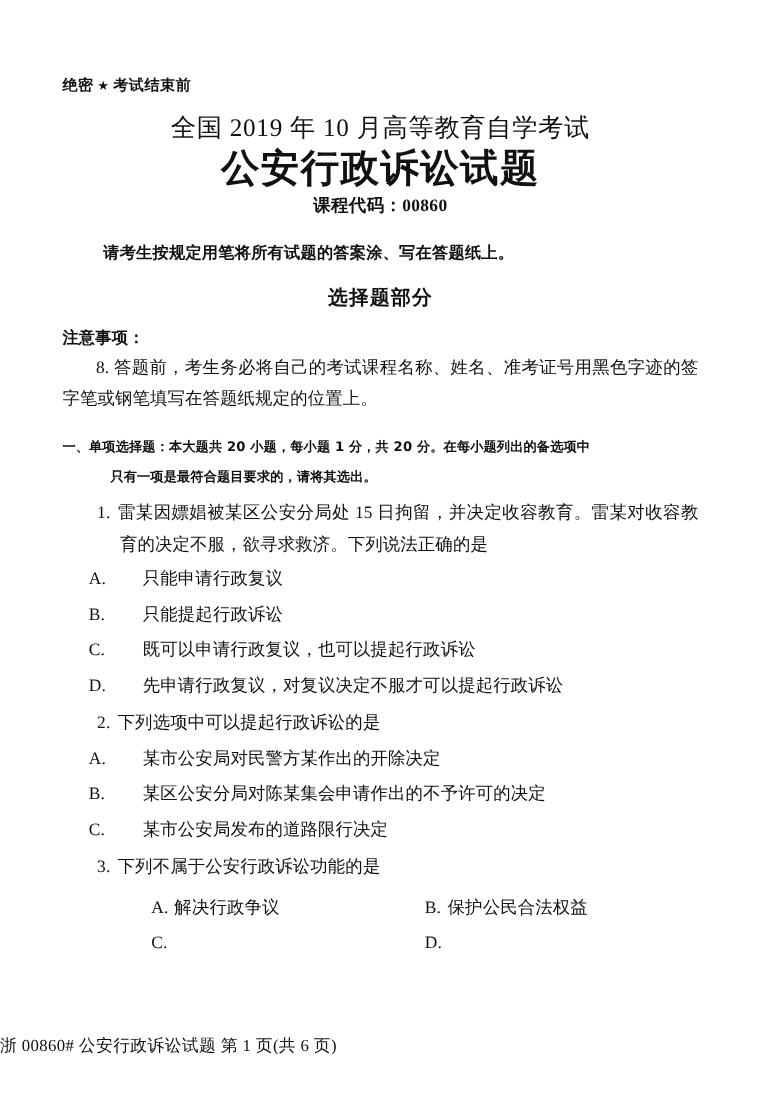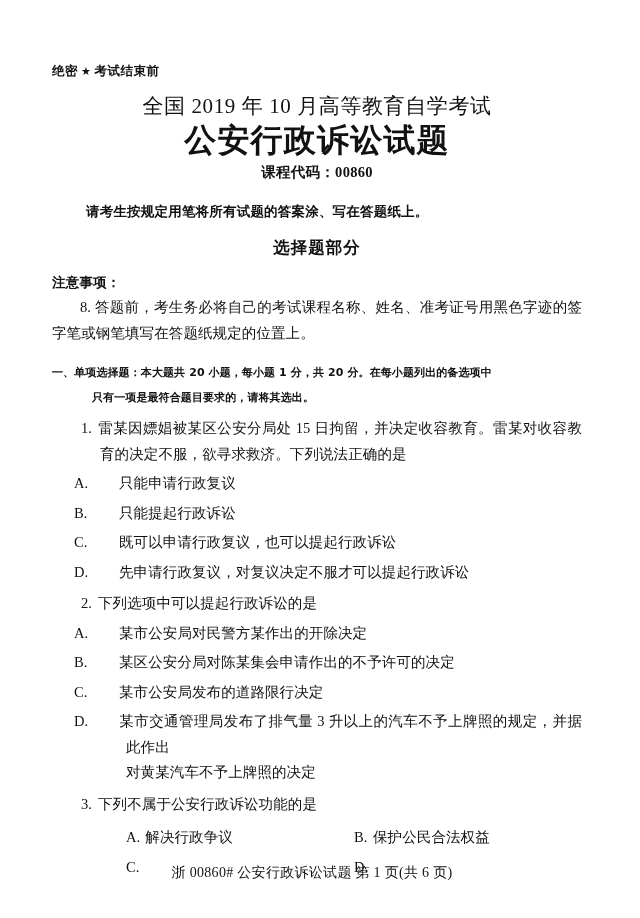"D. 某市交通管理局发布了排气量 3 升以上的汽车不予上牌照的规定，并据此作出" div.opt { html: <div> <span>D.</span><span></span><span>某市交通管理局发布了排气量 3 升以上的汽车不予上牌照的规定，并据此作出</span><span>对黄某汽车不予上牌照的决定</span> </div> -> none }
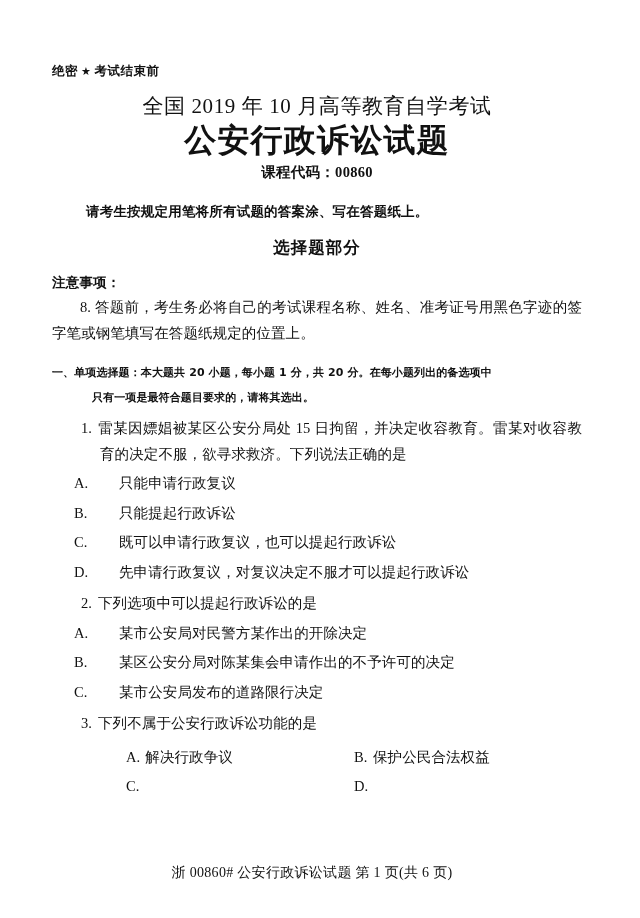"浙 00860# 公安行政诉讼试题 第 1" .footer { text-align: center -> none }
